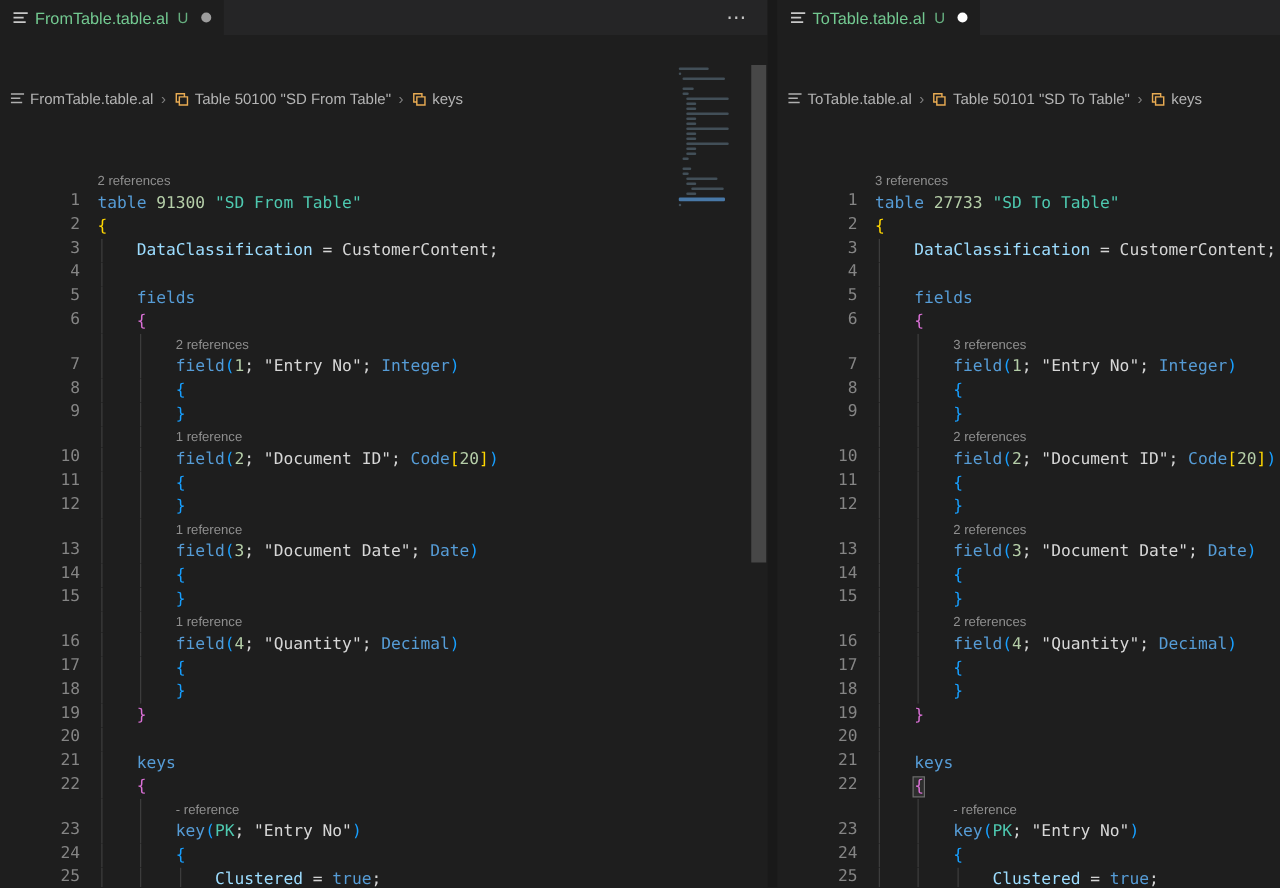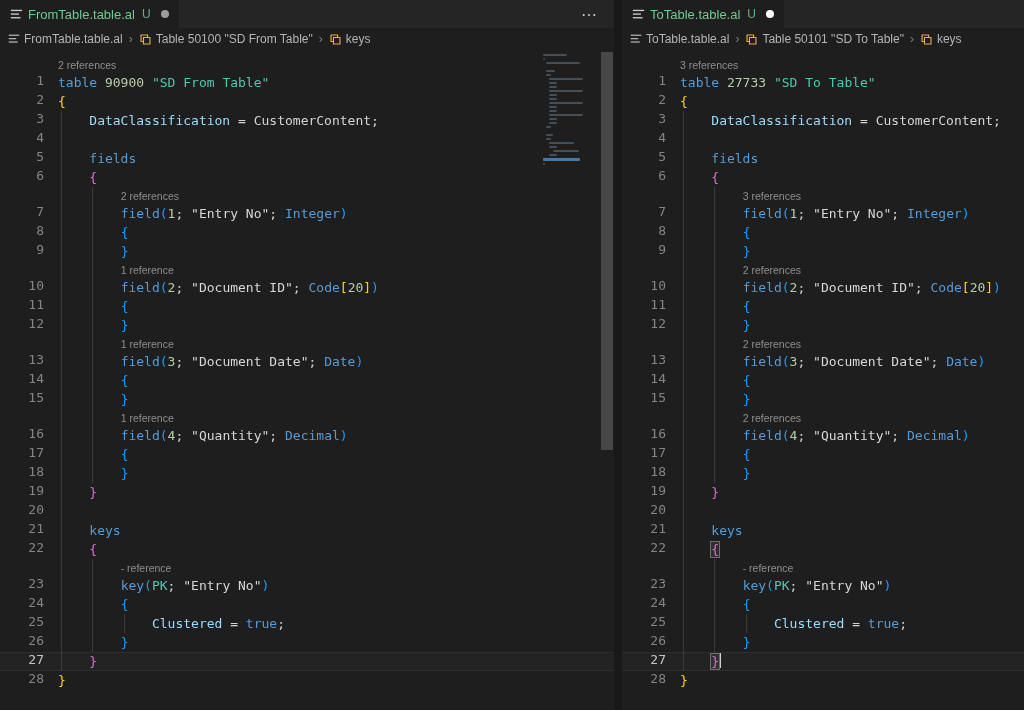"FromTable.table.al" .pane { gap: none -> 40px }
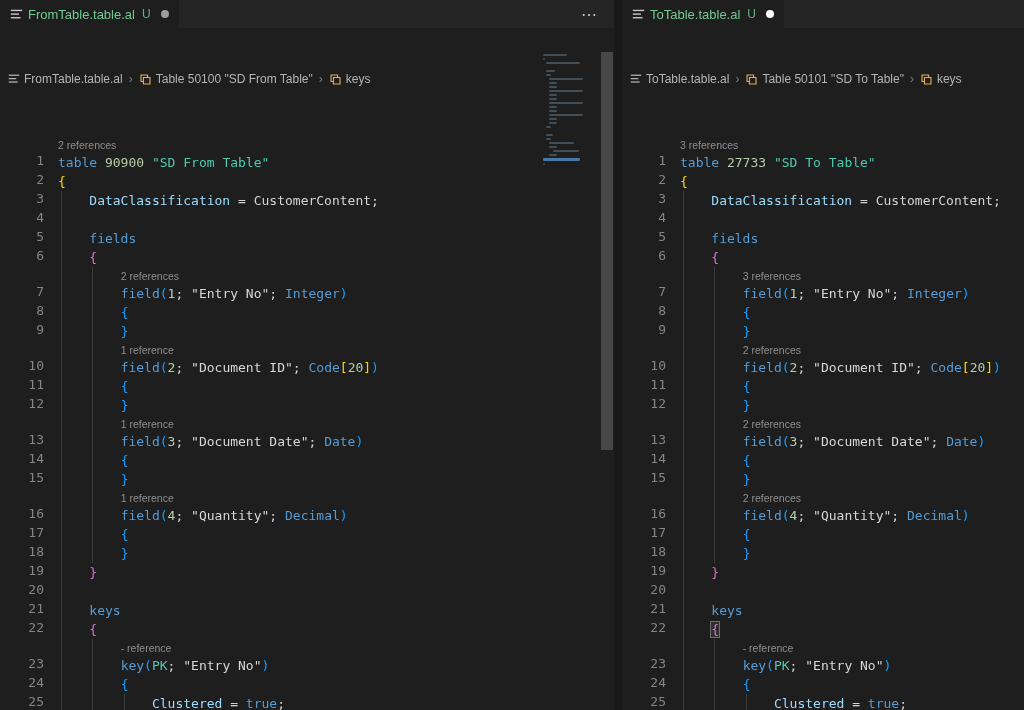"2 references" .editor { margin-left: none -> 20px }
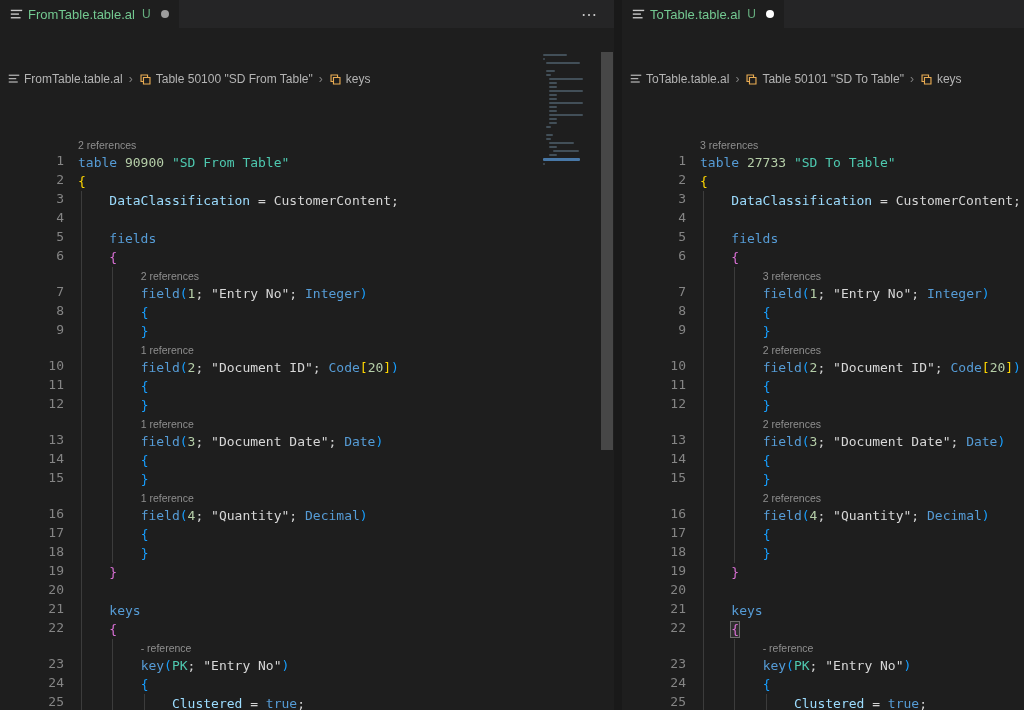"90900" span.tk-num { text: 90900 -> 91300 }
